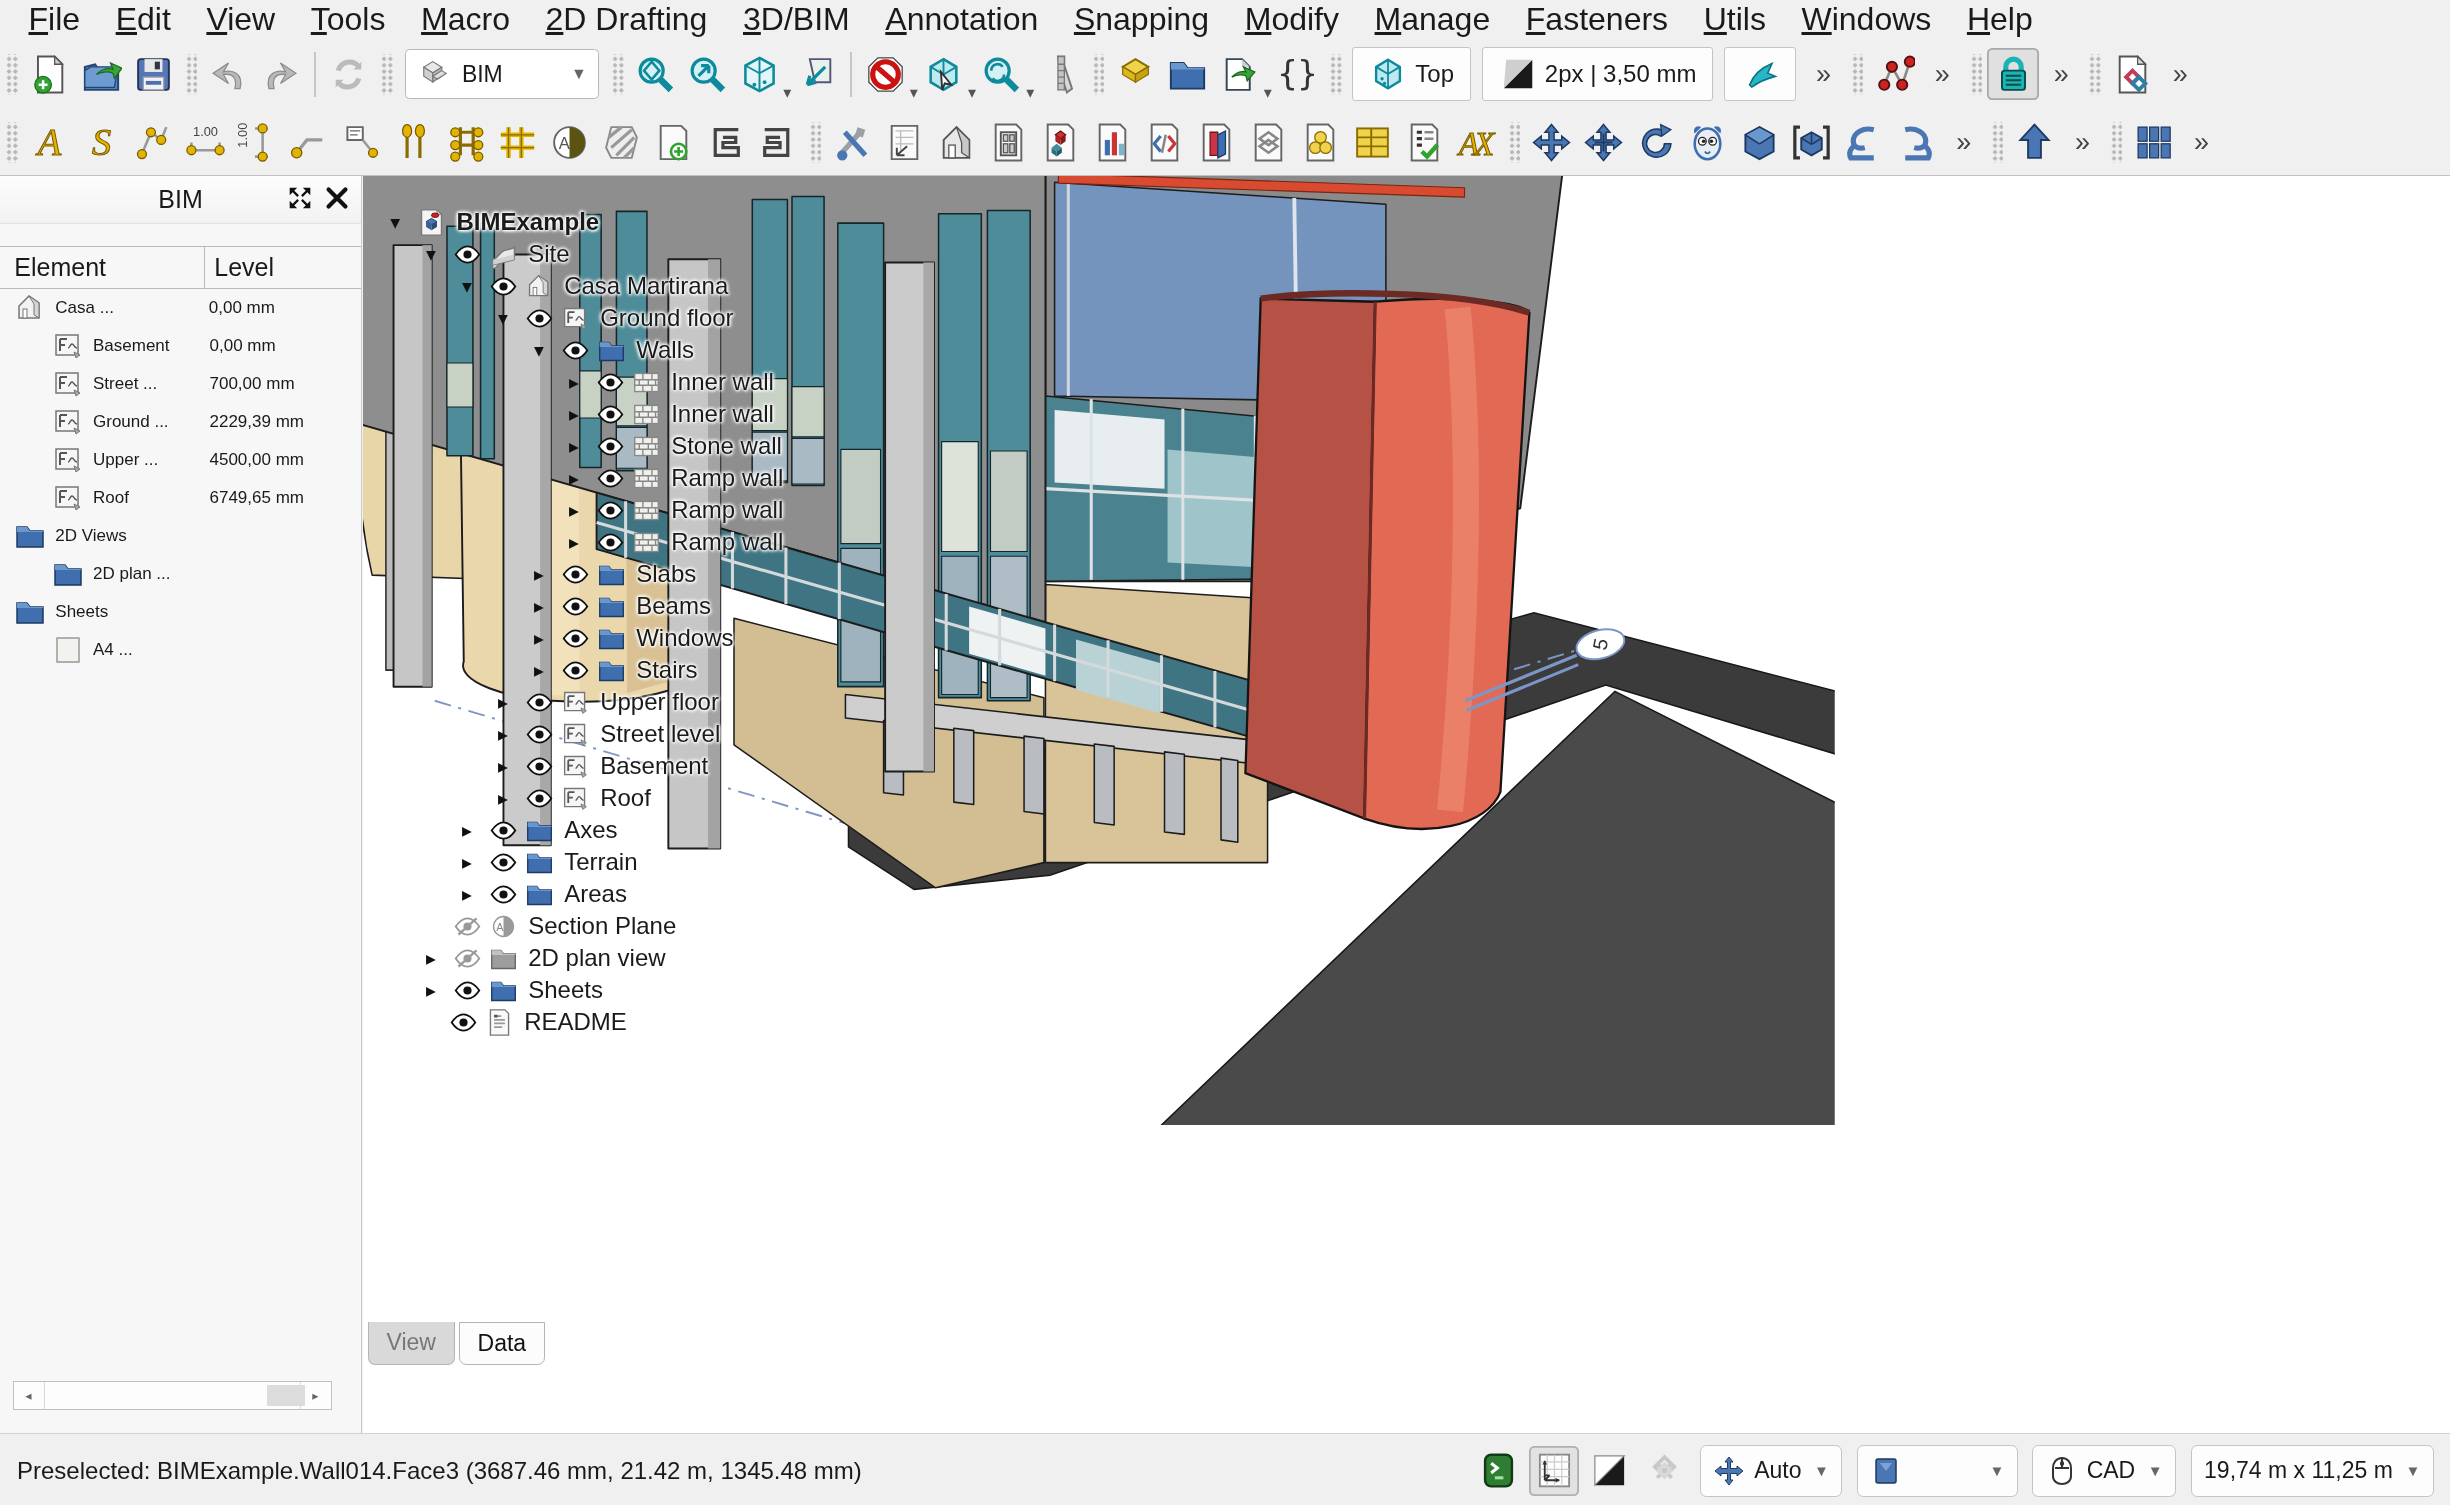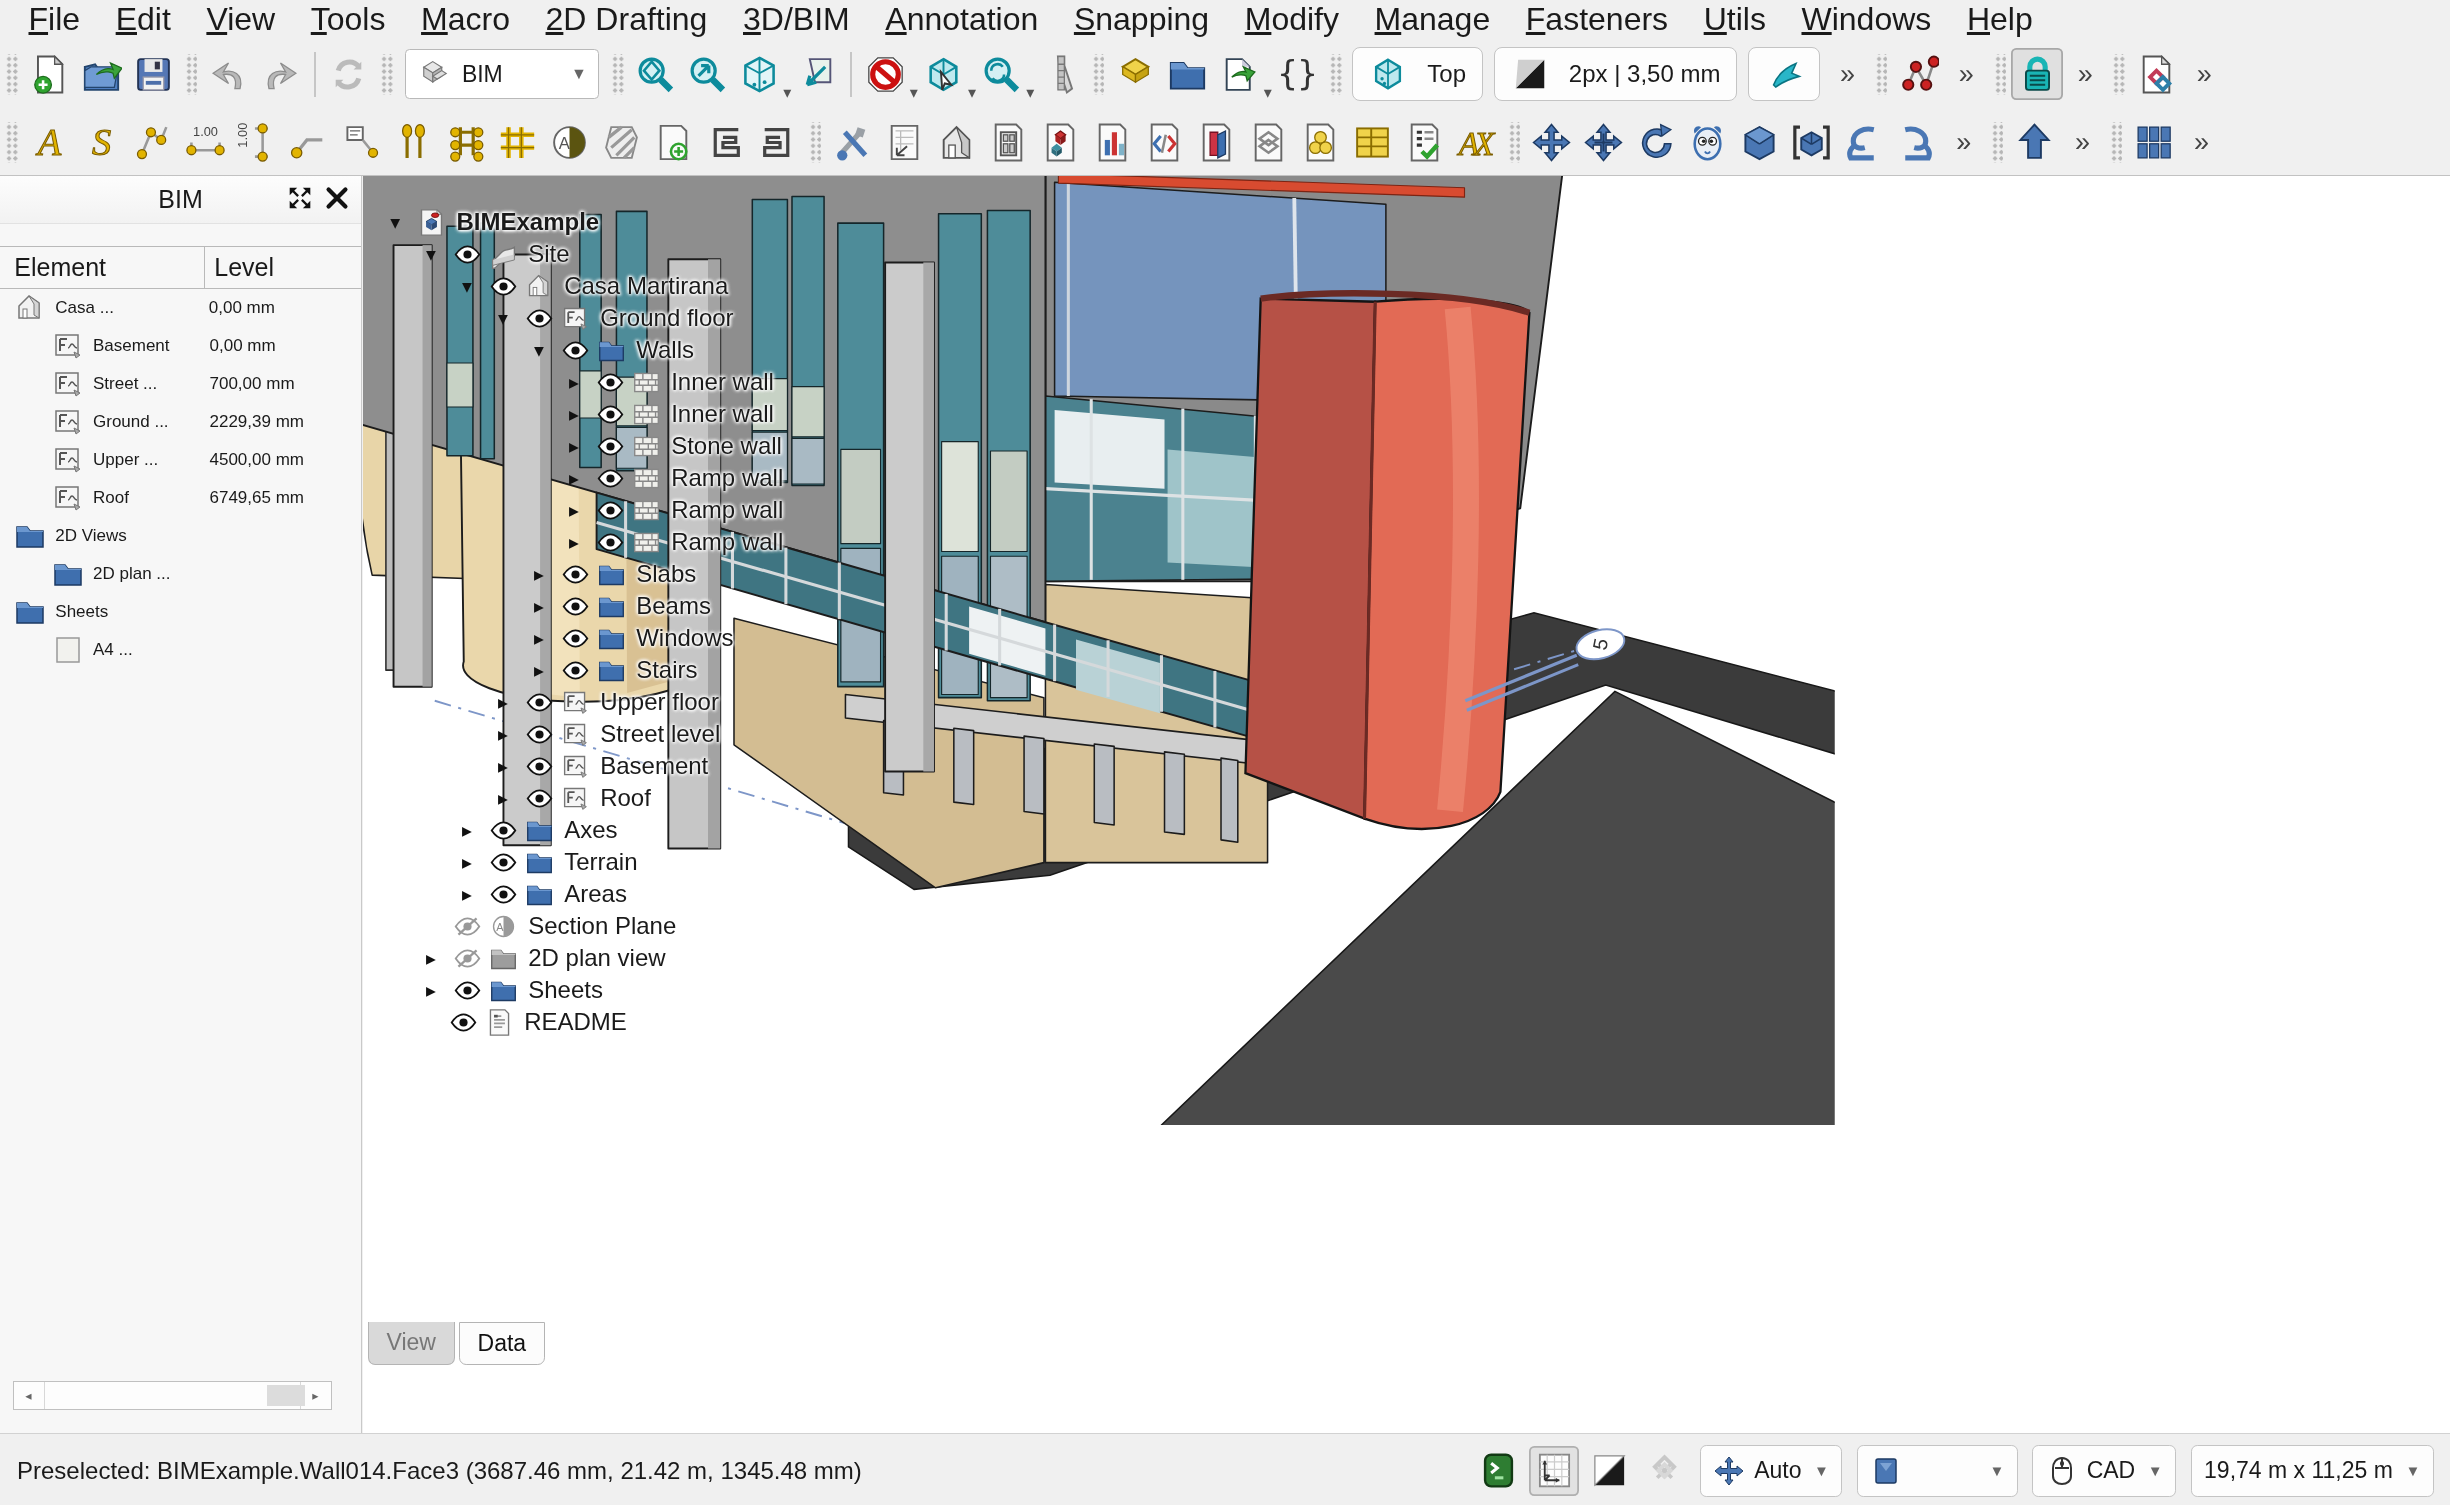"Top" .wide-btn { border-radius: 8px -> 3px; gap: 20px -> 8px }
